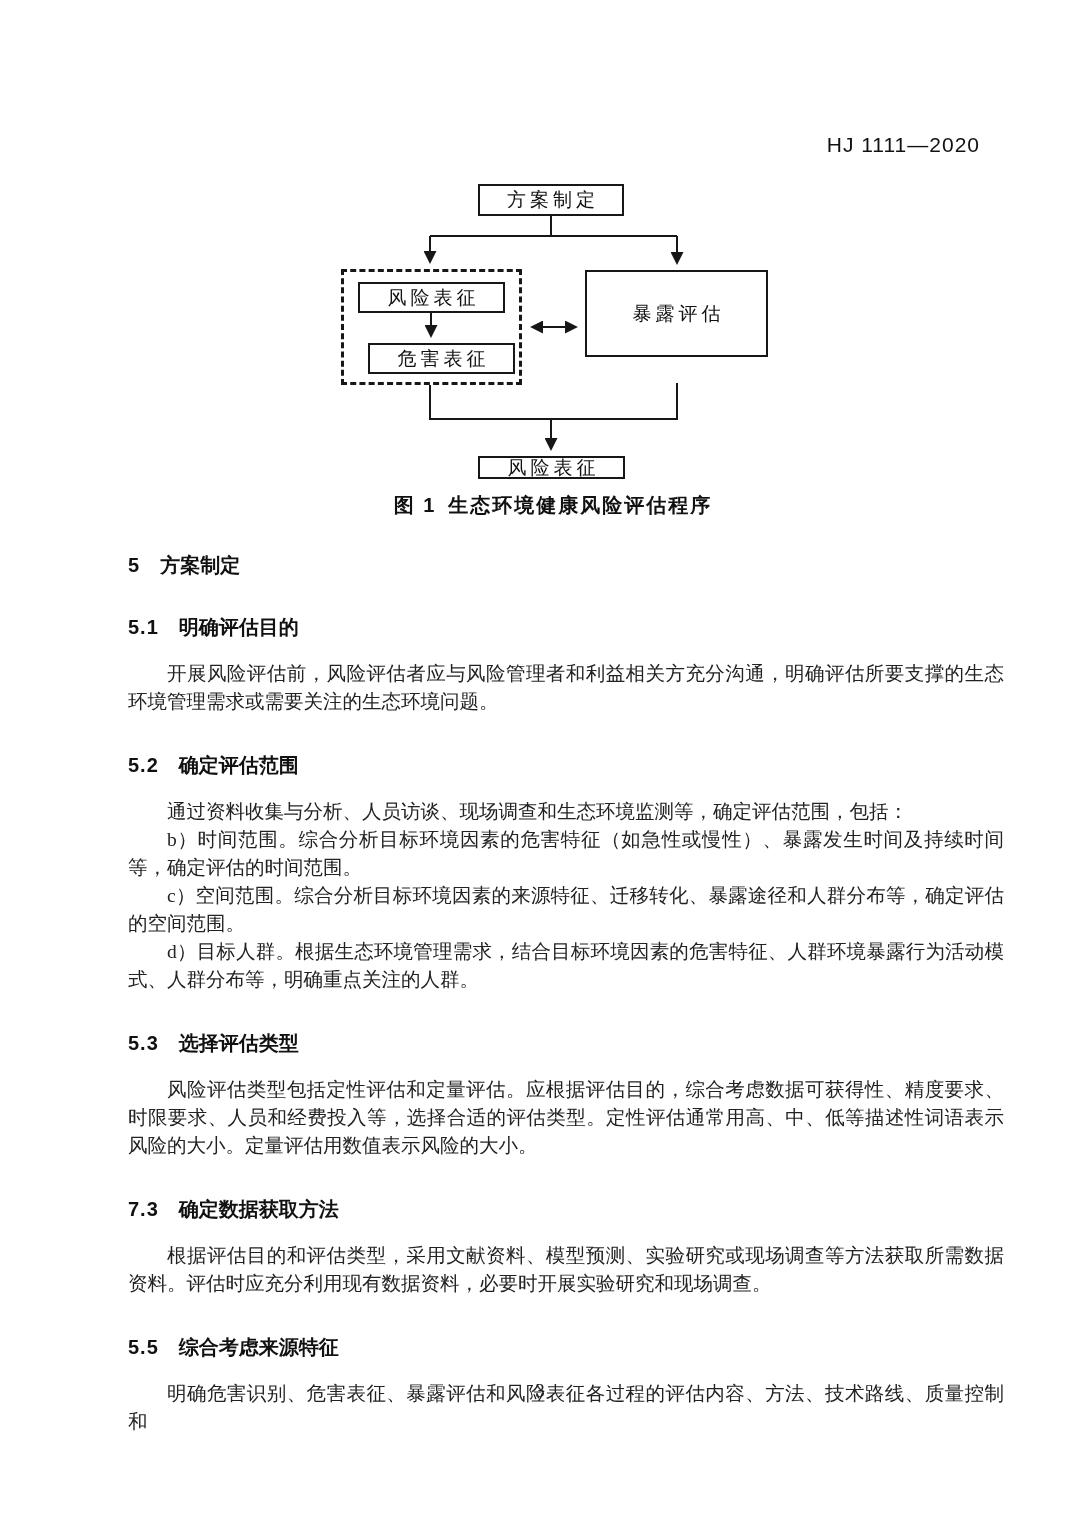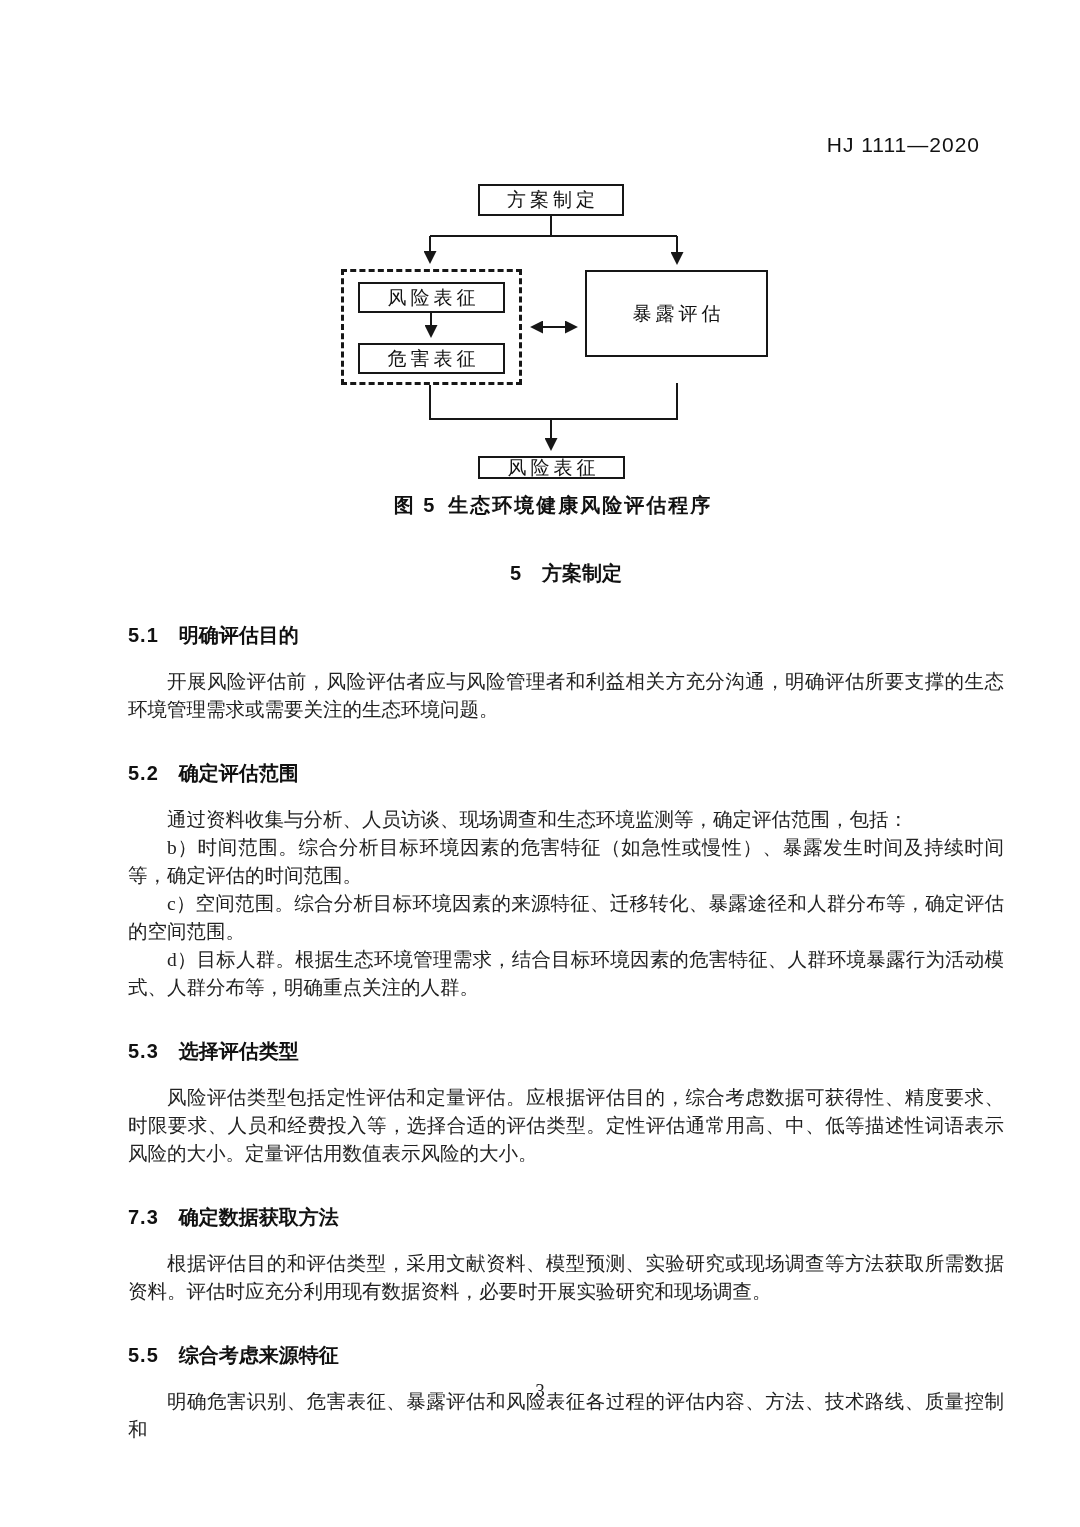"危害表征" #box-hazard-char { left: 358px -> 368px }
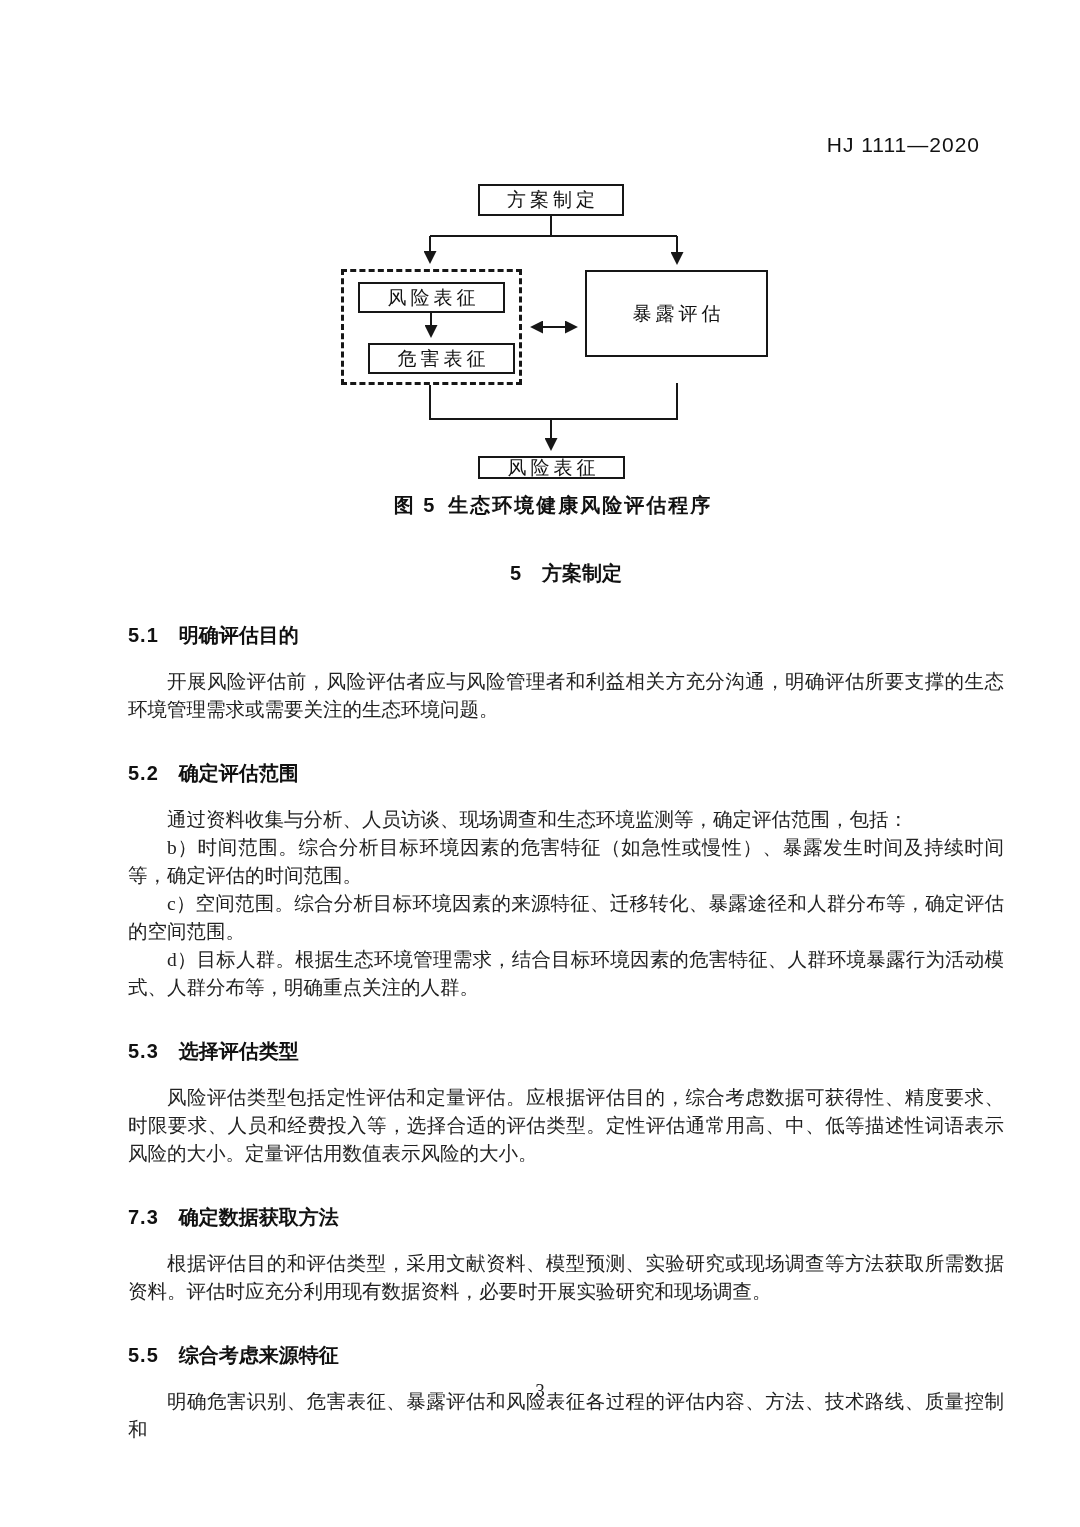"图 5" span.cap-label { text: 5 -> 1 }
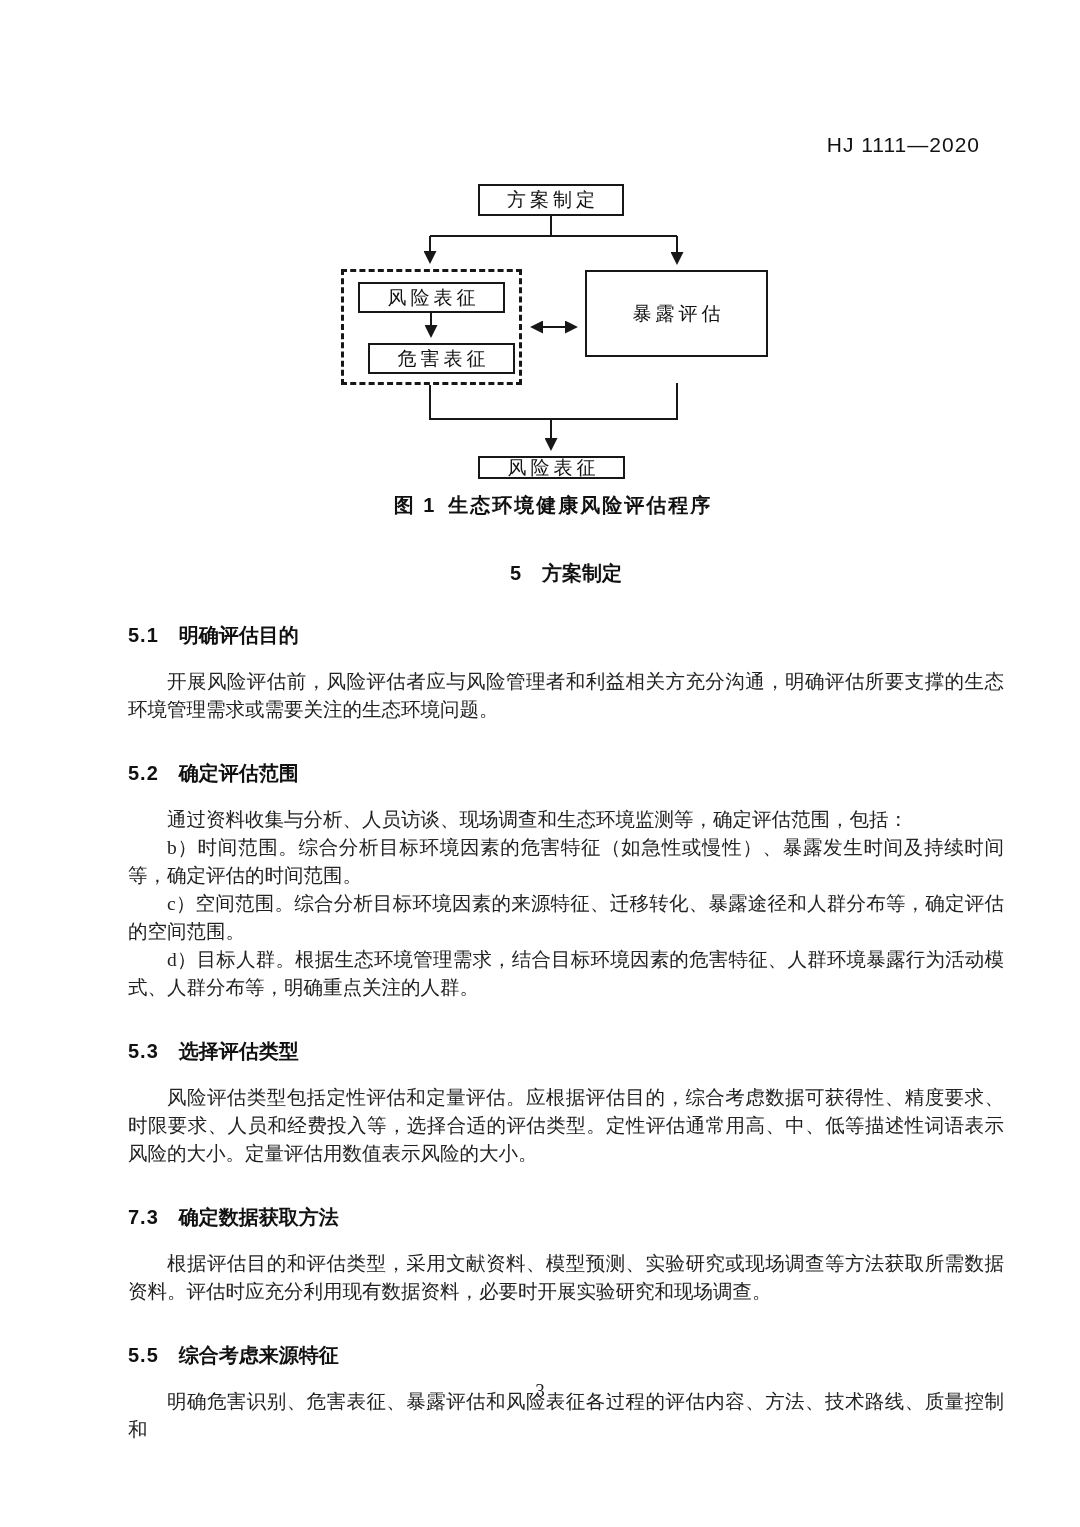"5 方案制定" .sec-heading:first-child { margin-top: 12px -> 4px; text-align: center -> none }
